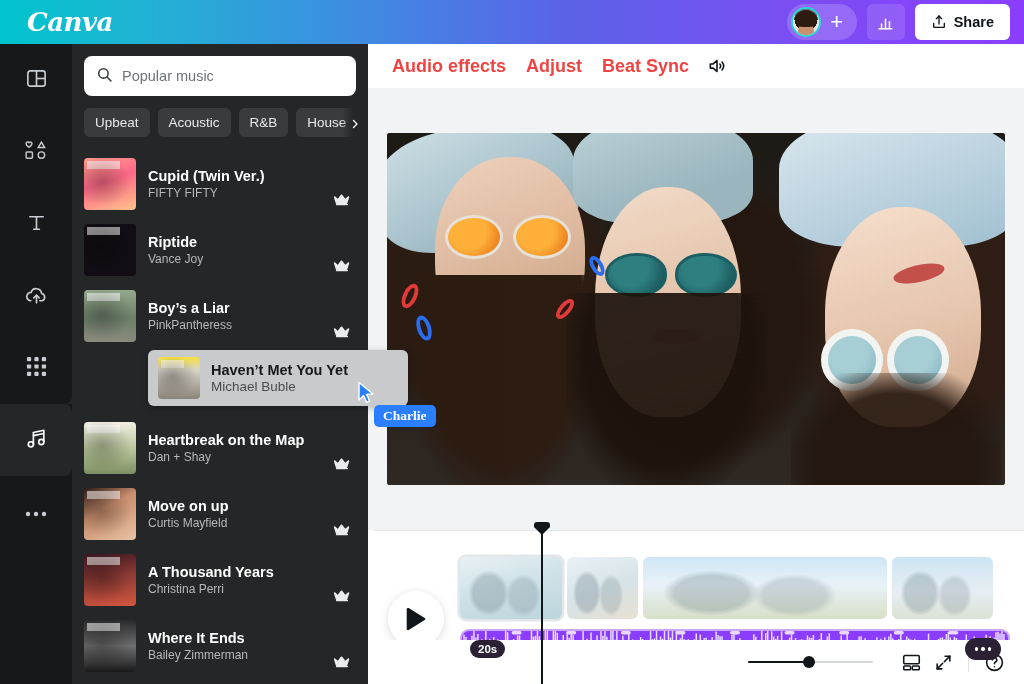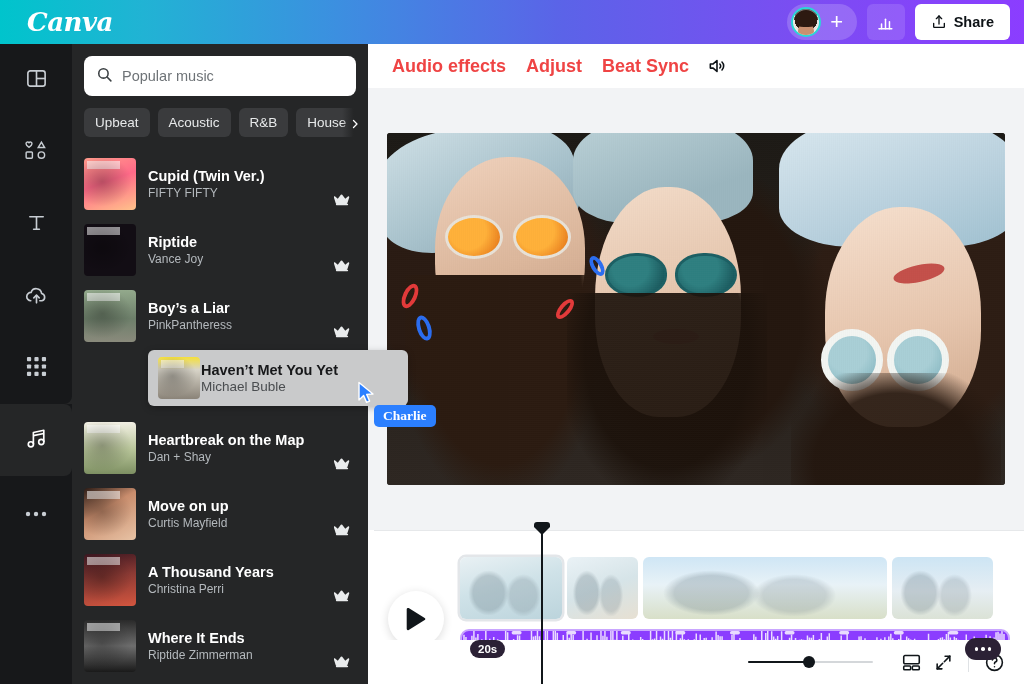"Haven’t Met You Yet" #drag-ghost { gap: 1px -> 11px }
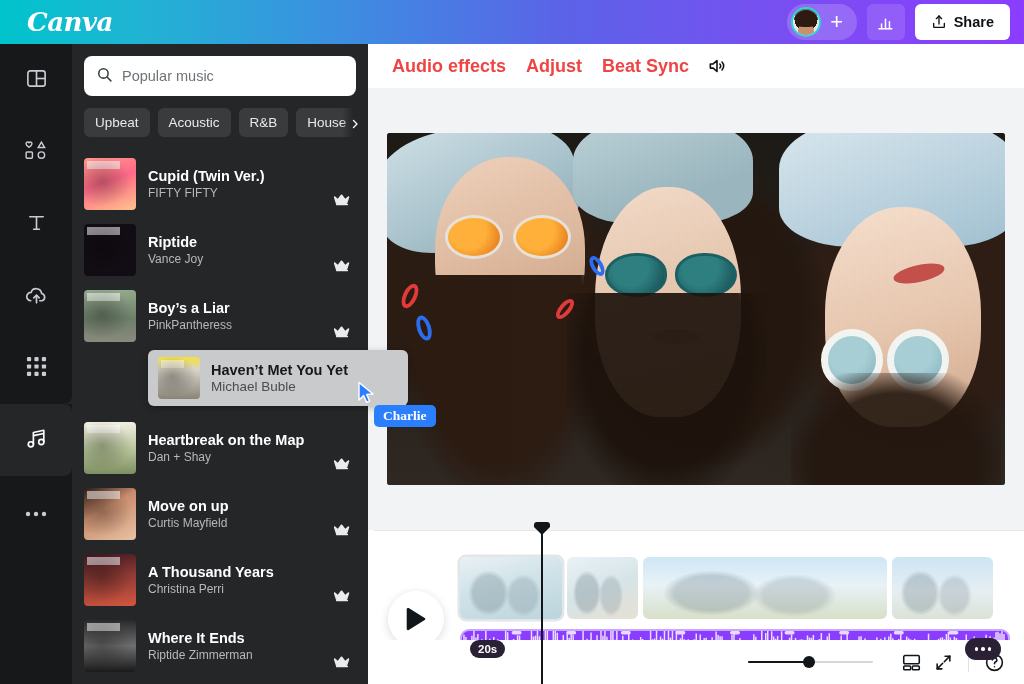"Riptide Zimmerman" div.track-artist { text: Riptide -> Bailey }
